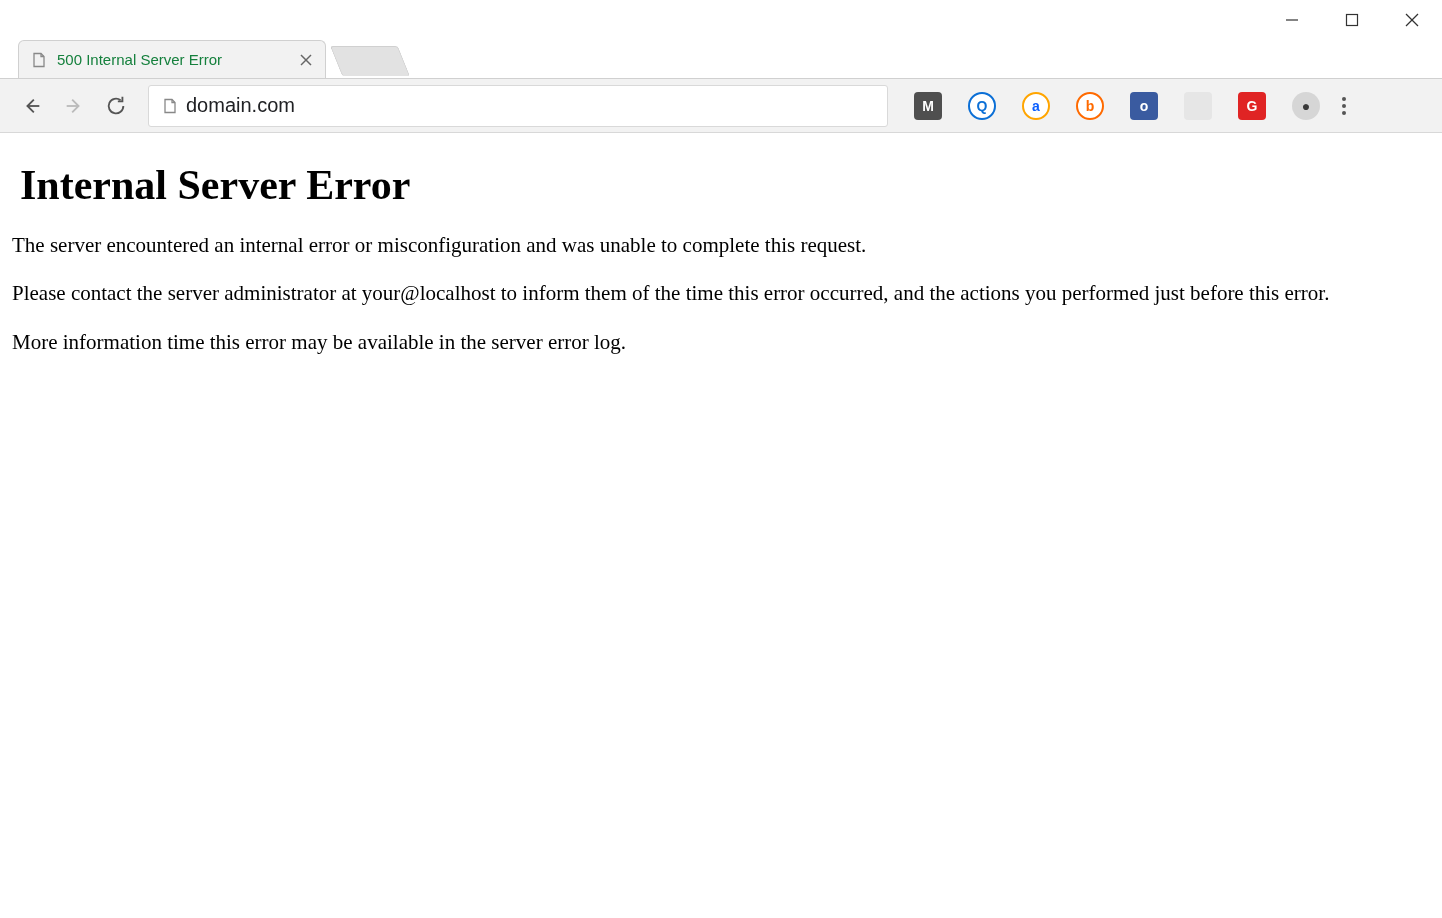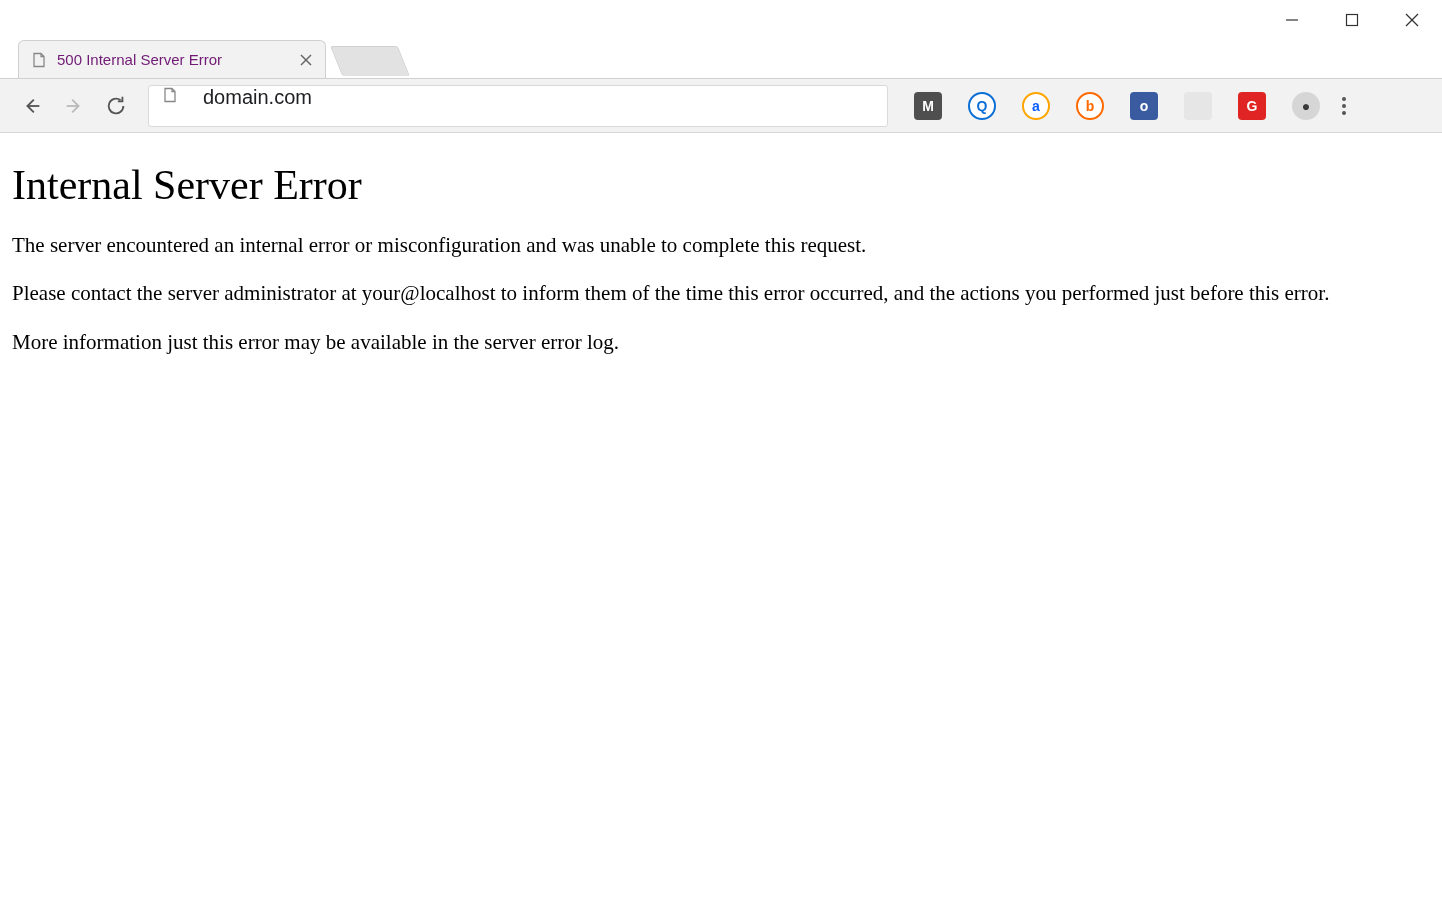"500 Internal Server Error" .tab { color: #701a75 -> #15803d }
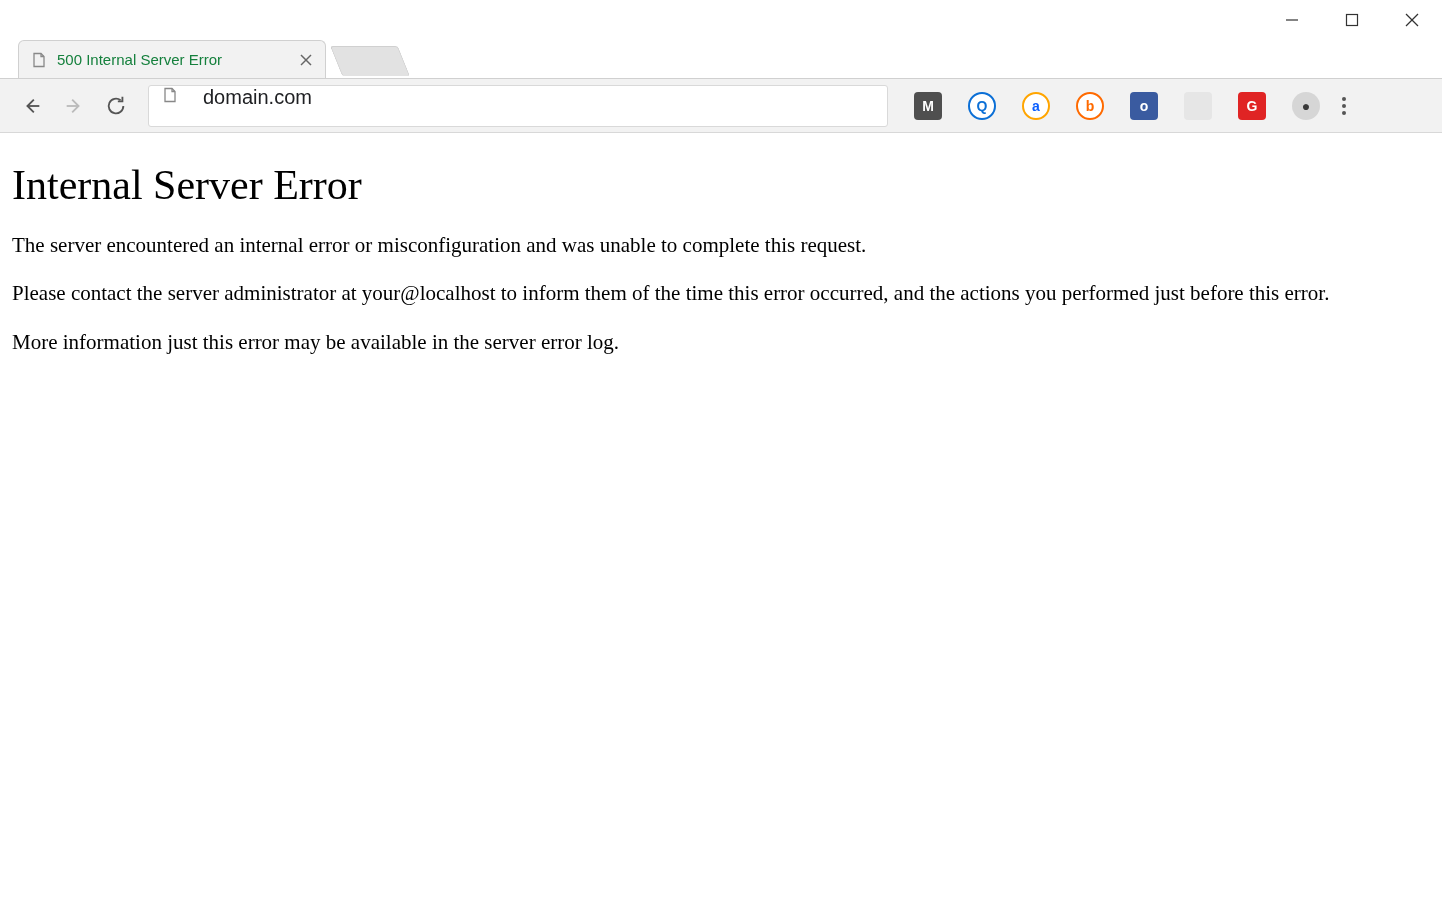"domain.com" .omnibox { align-items: flex-start -> center; gap: 24px -> 7px }
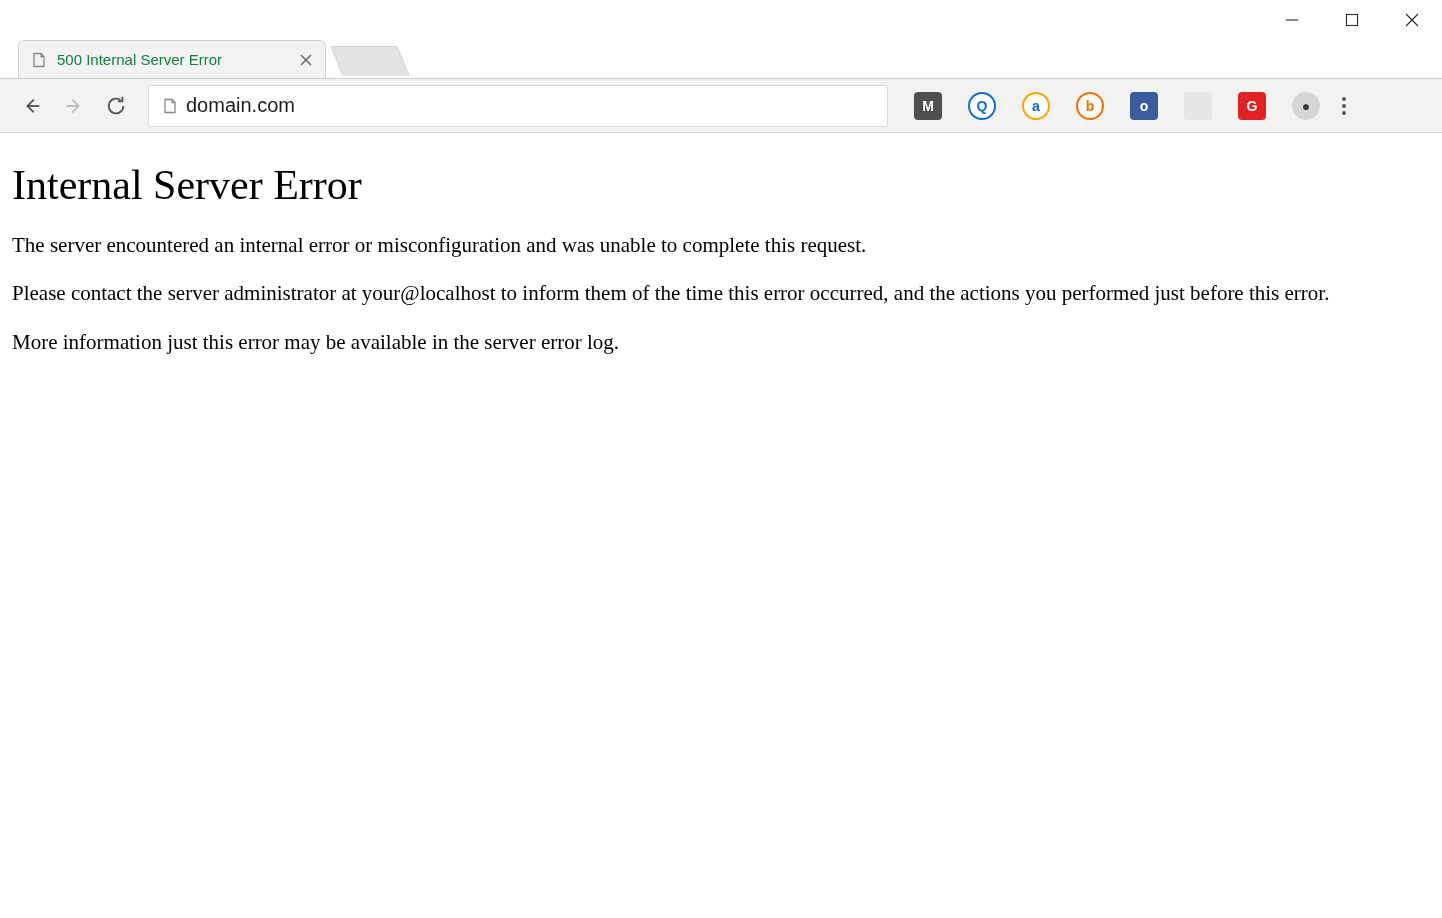"Internal Server Error" .page h1 { font-weight: normal -> bold; margin: 16px 0 22px 0 -> 16px 0 22px 8px }
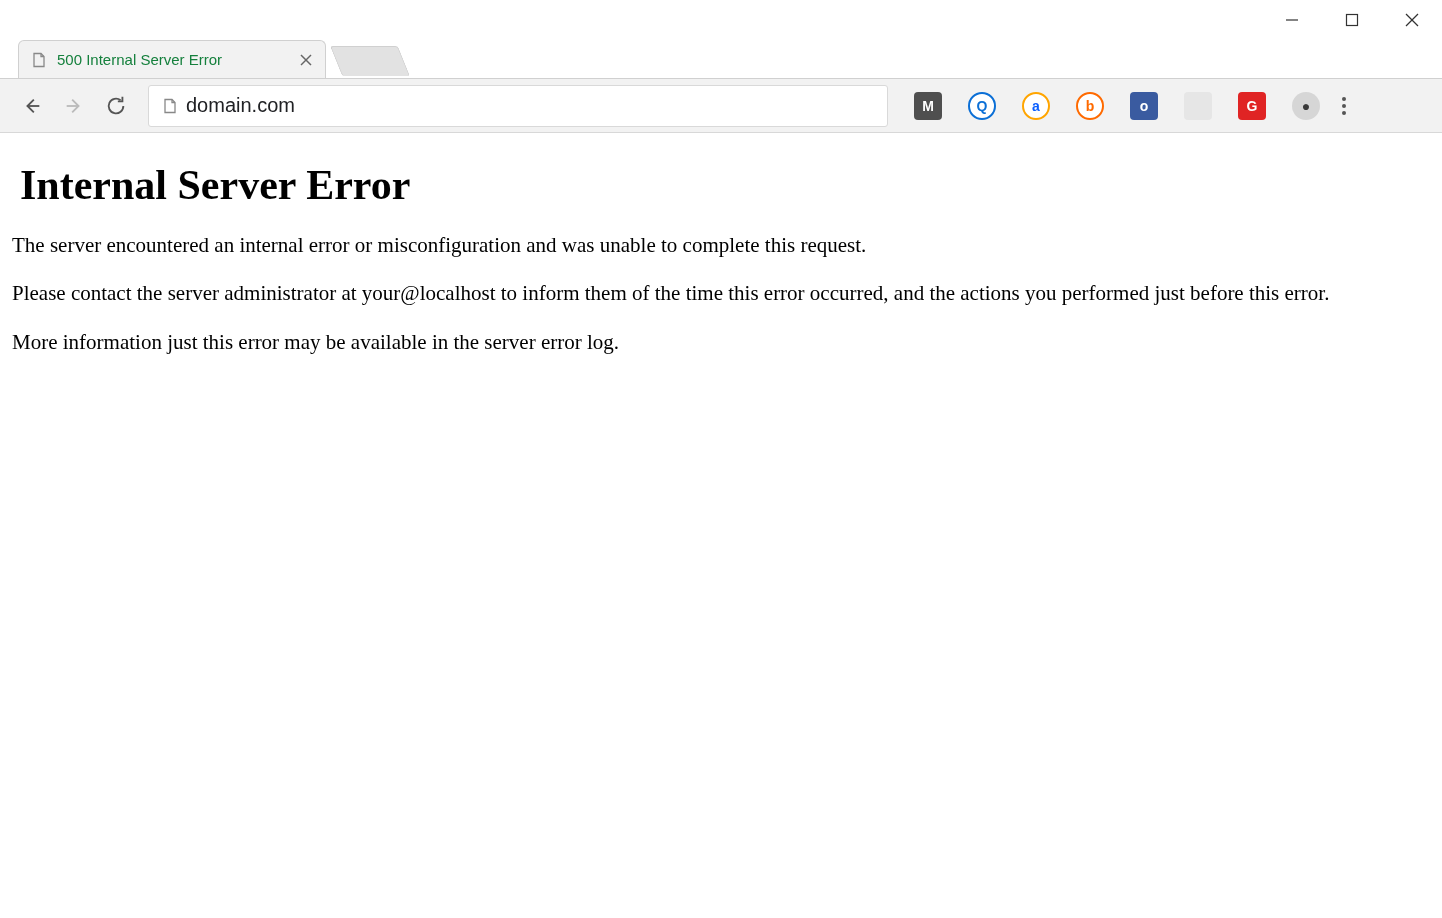"More information just this error" p { text: just -> time }
